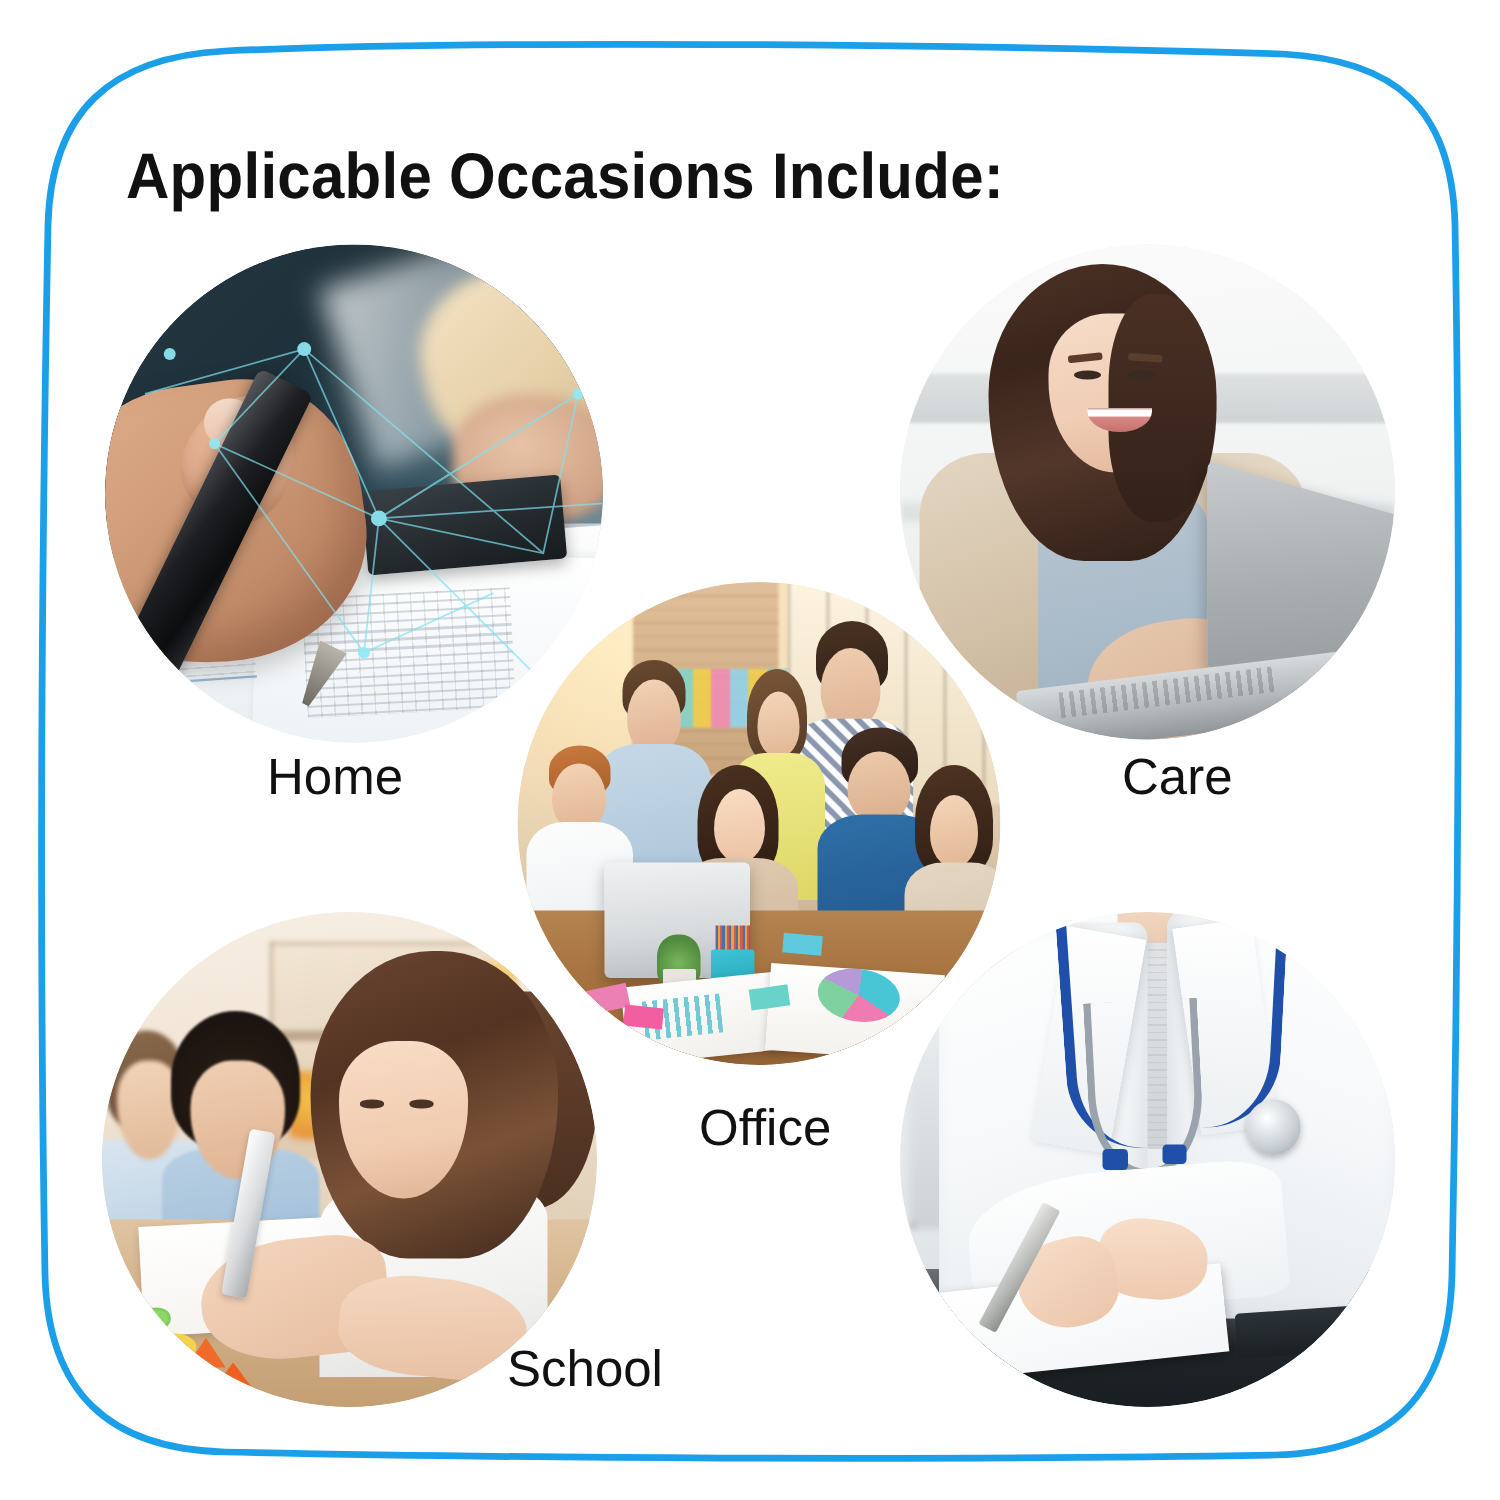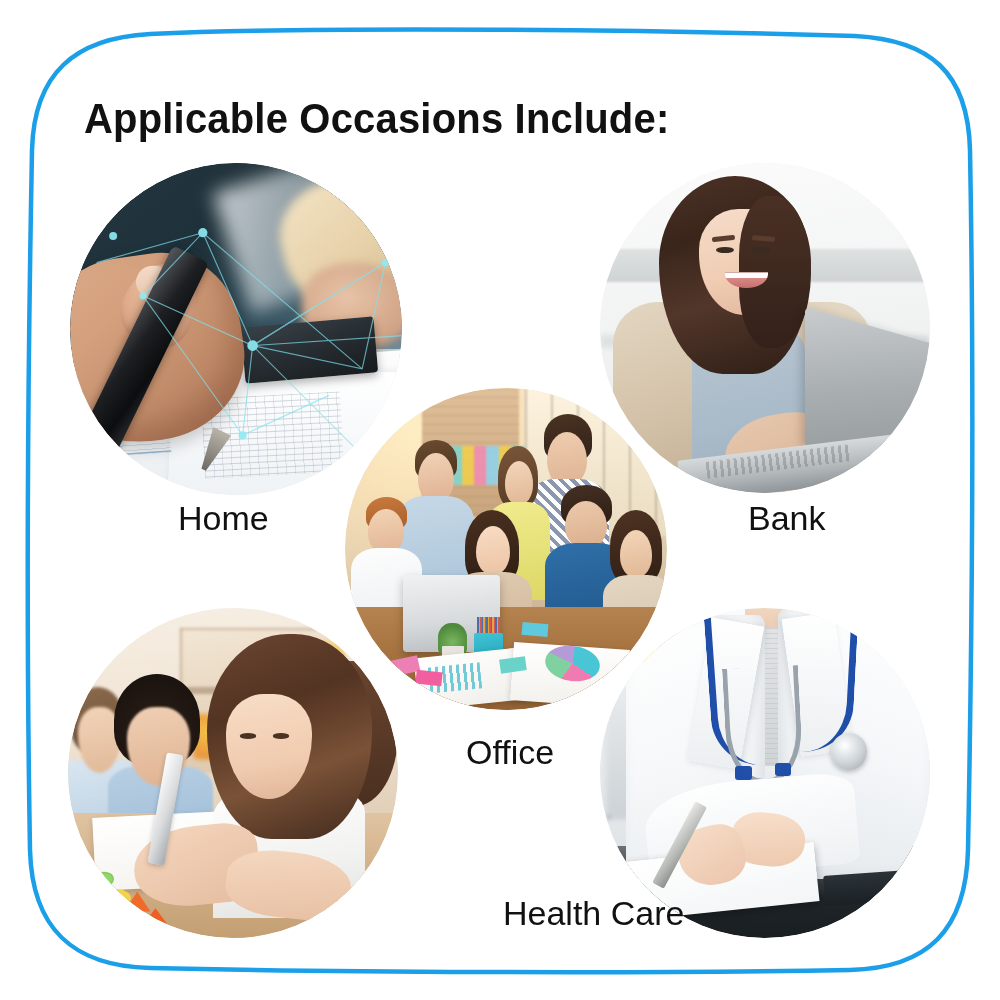"Bank" div.label { text: Bank -> Care }
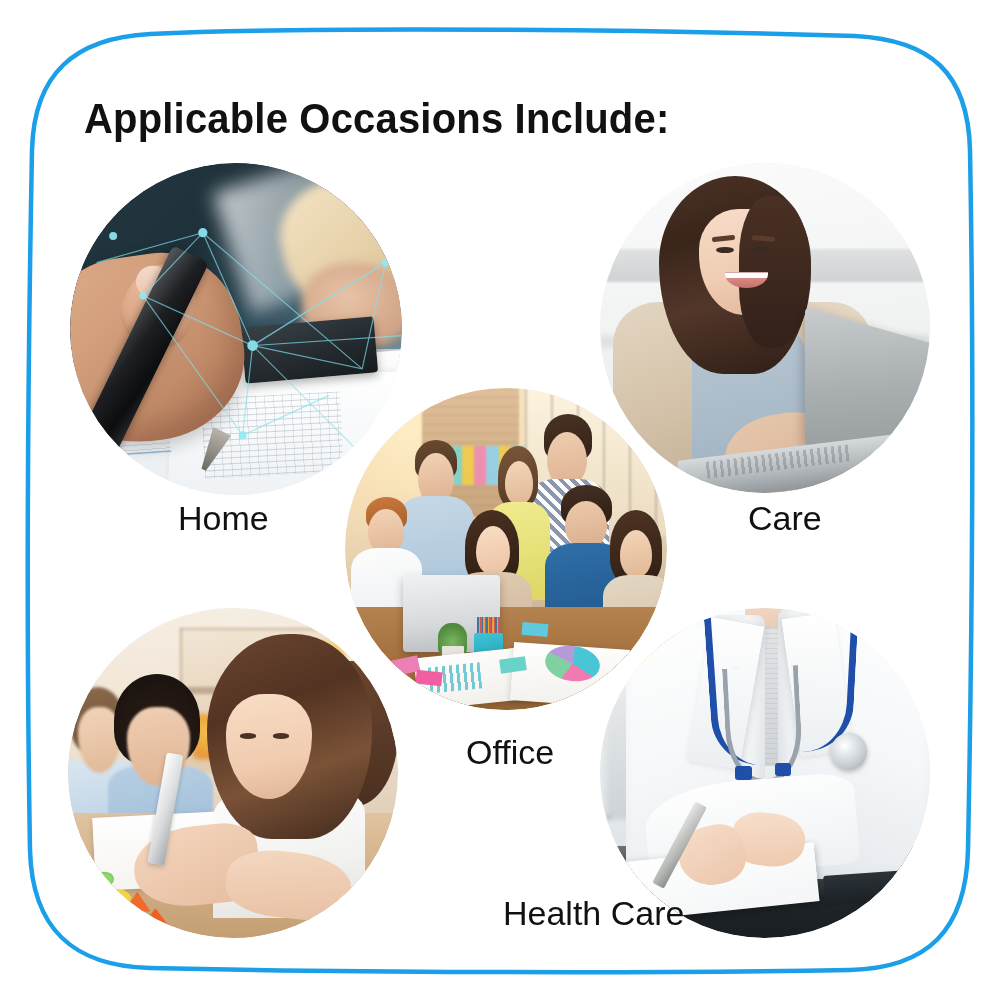"School" div.label { html: none -> <div>School</div> }
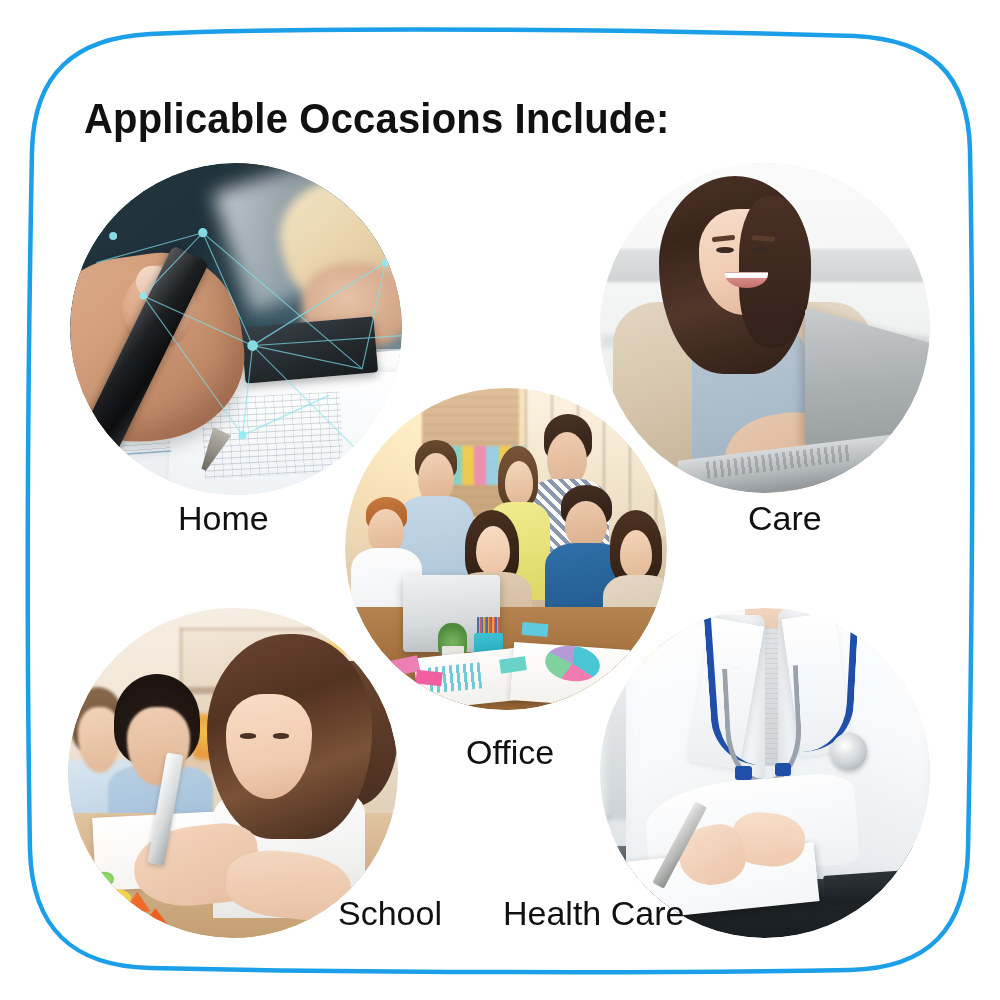"Health Care" div.label { html: <div>Health Care</div> -> none }
